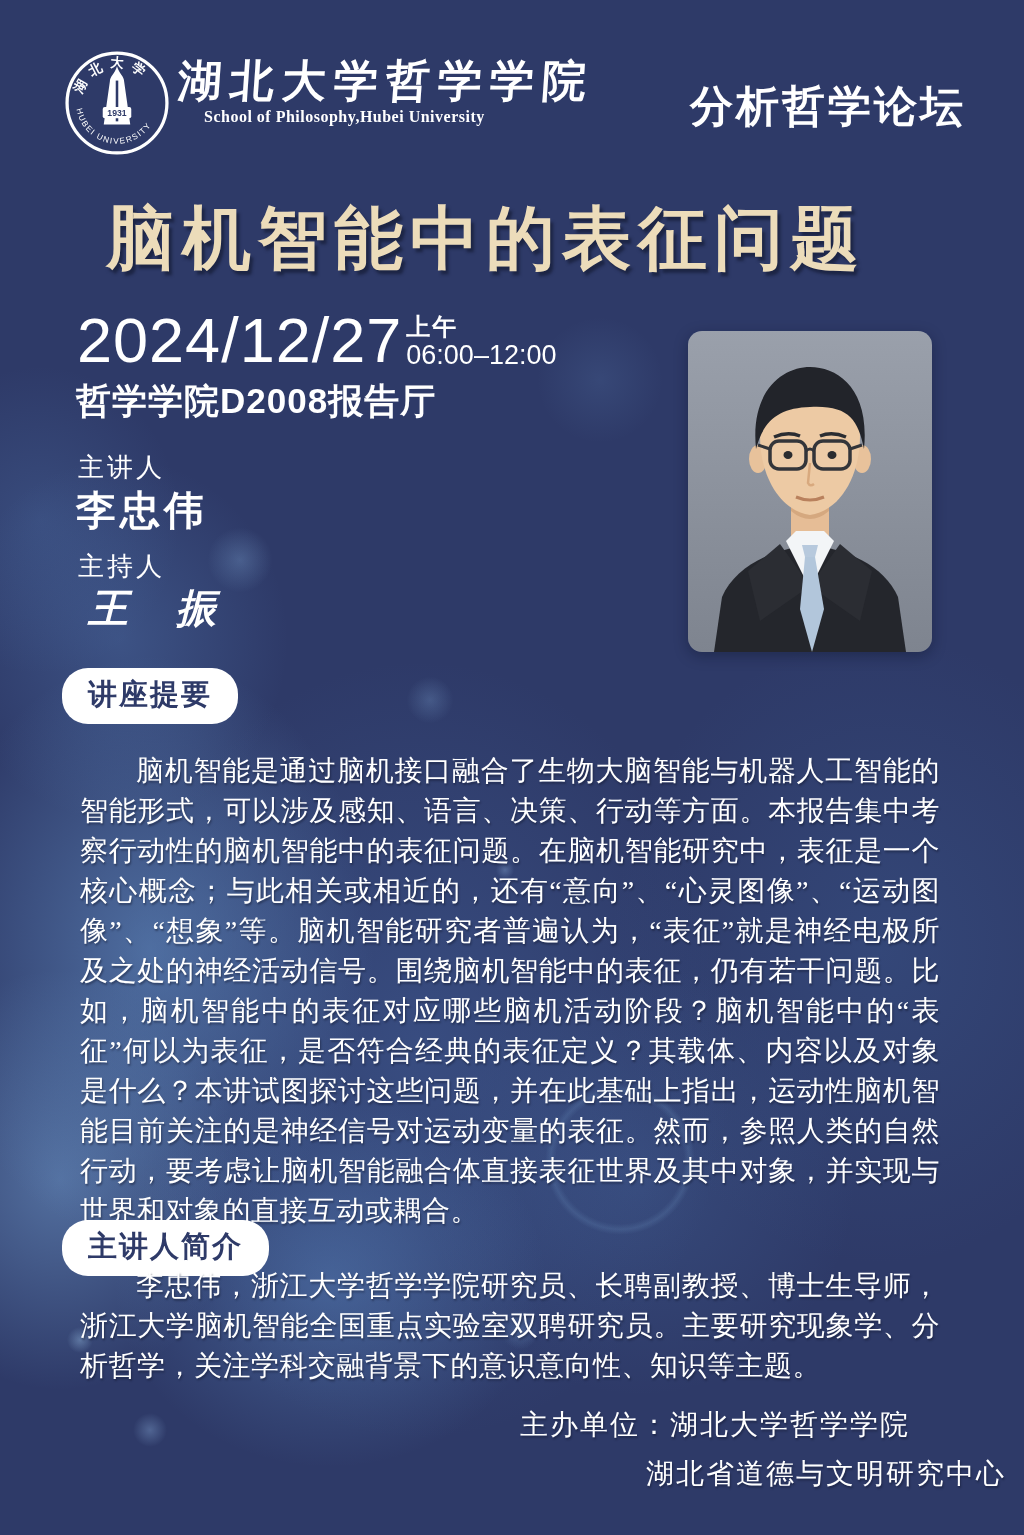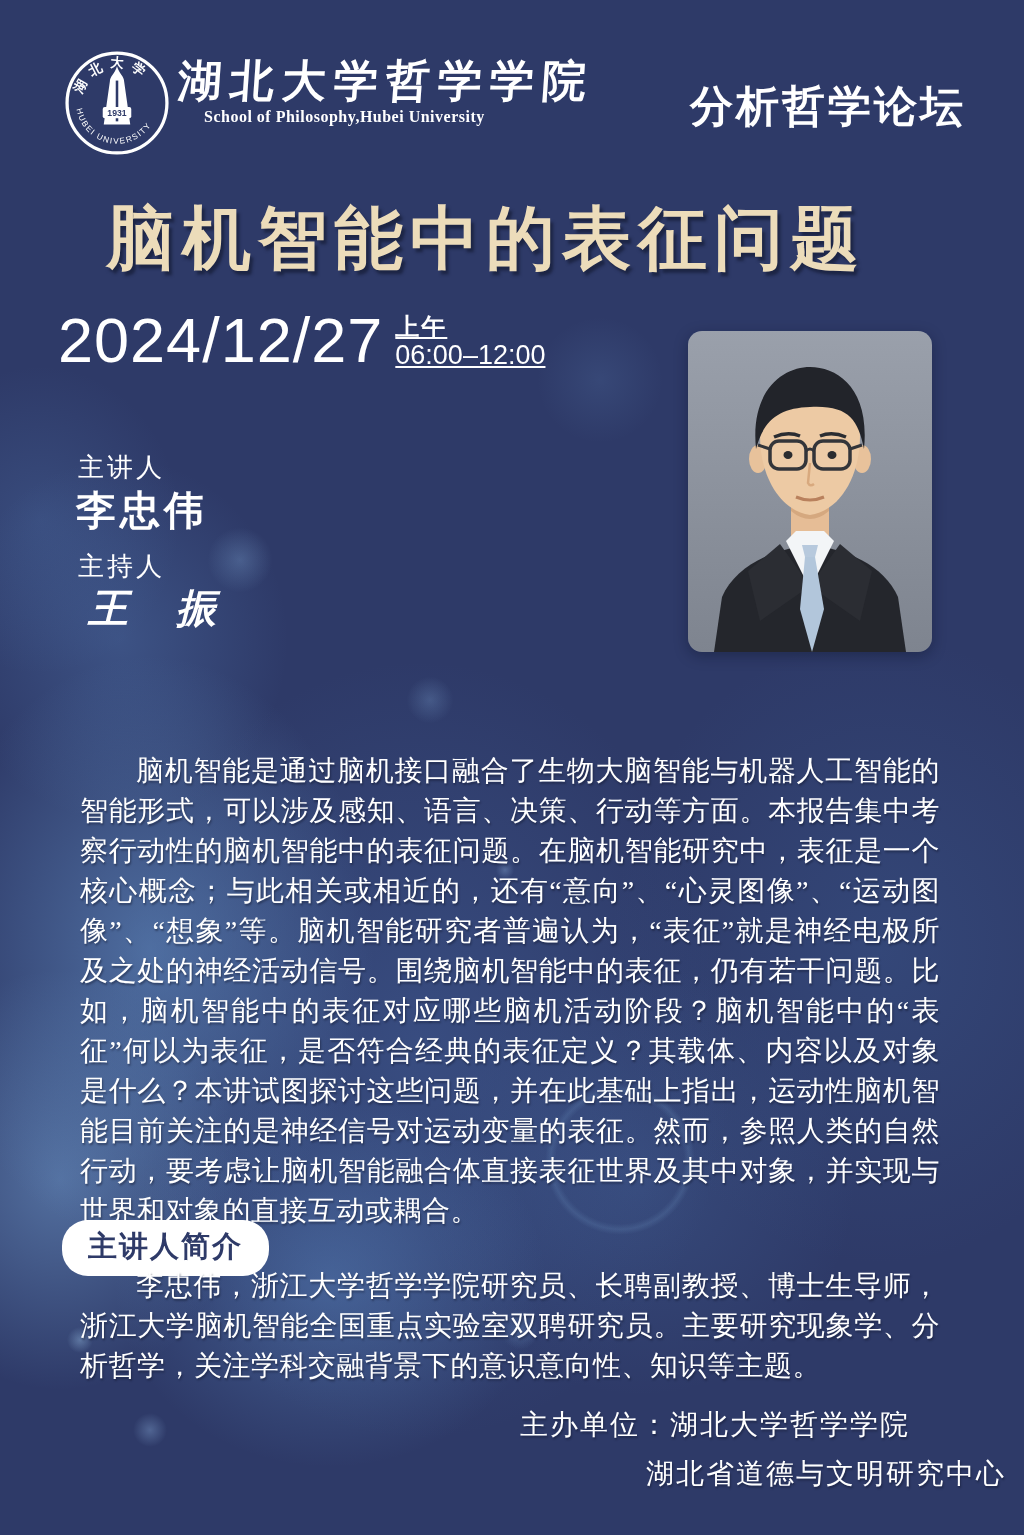"2024/12/27" .date-row { left: 58px -> 77px }
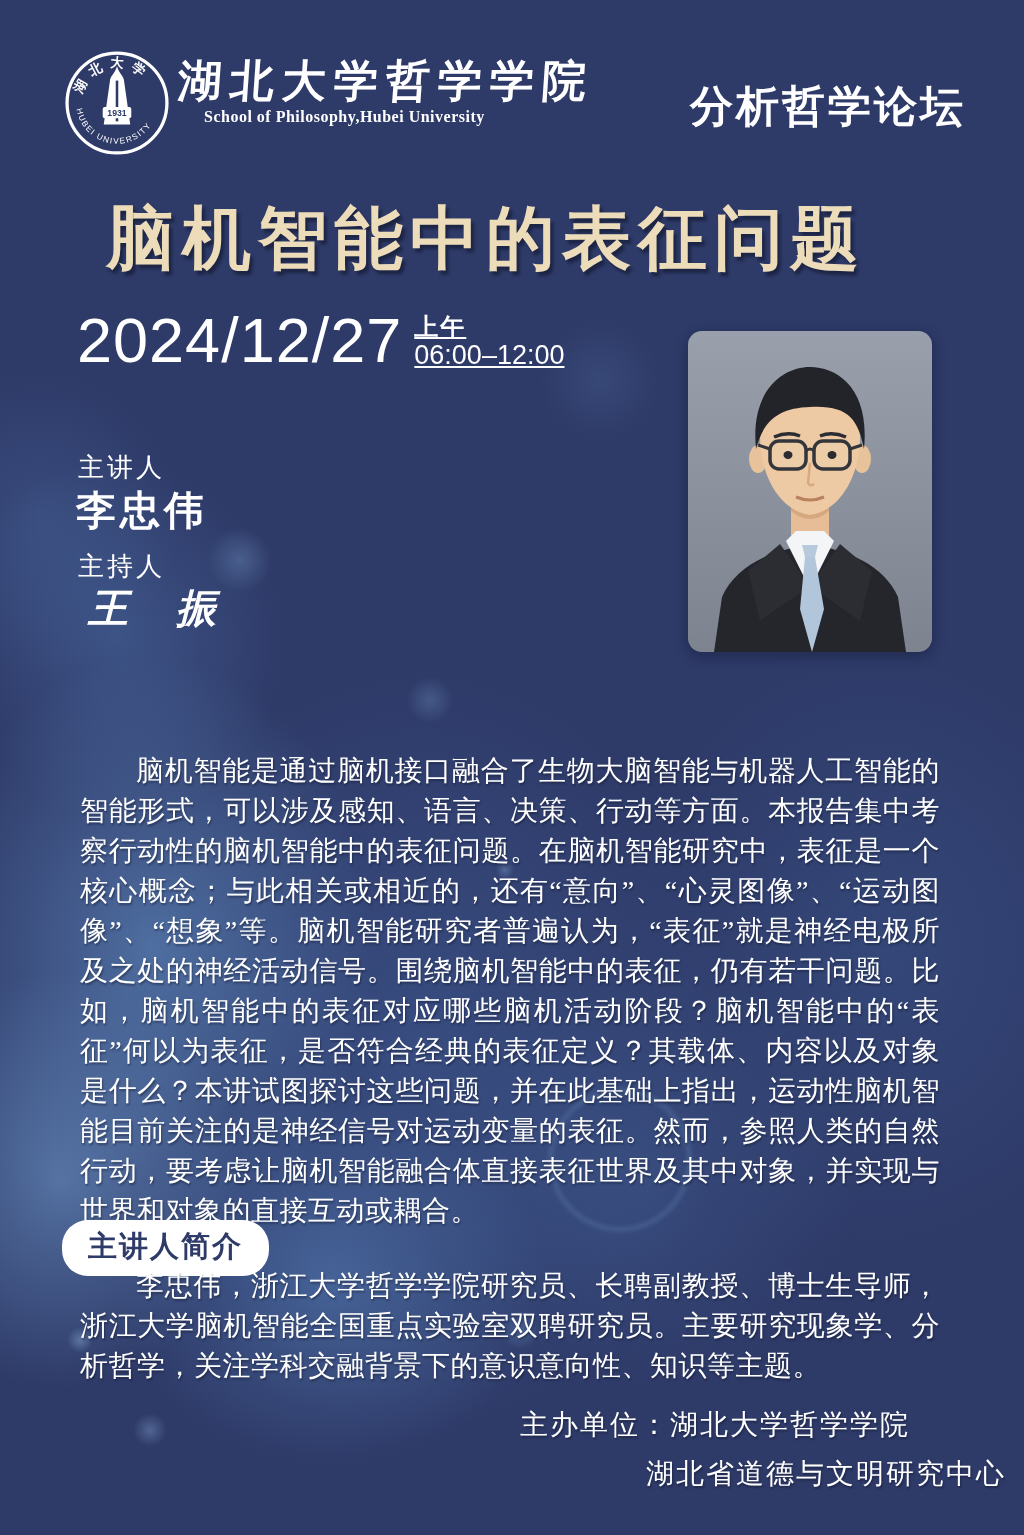"上午" .ampm { margin-left: 12px -> 4px; text-decoration: underline -> none }
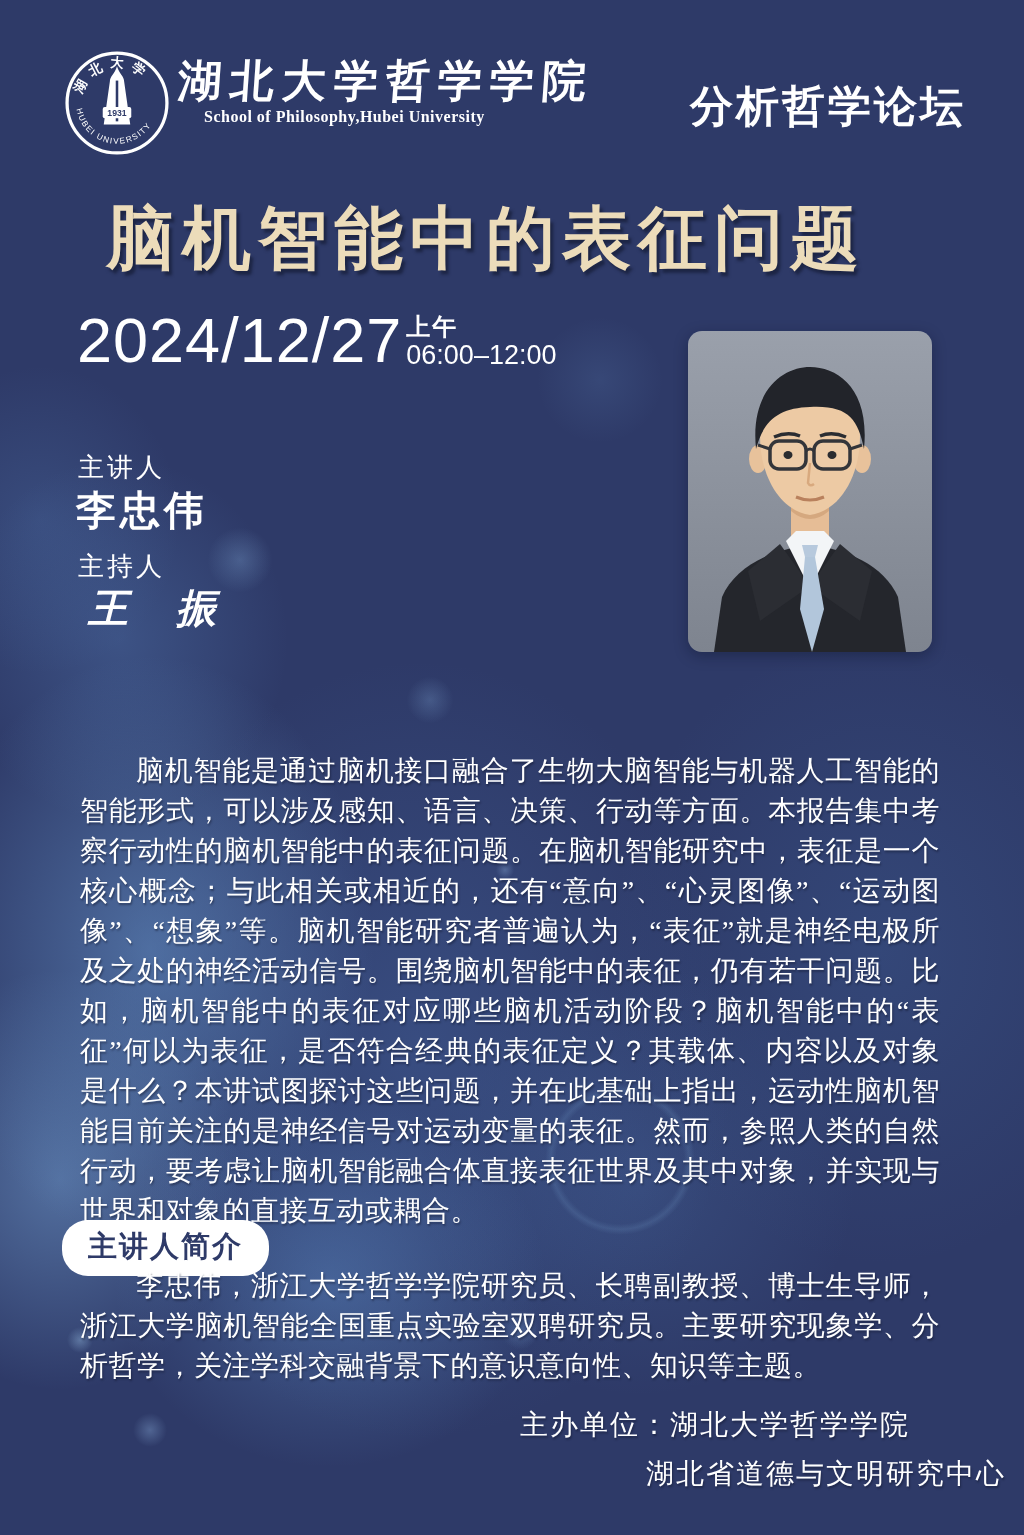"哲学学院D2008报告厅" div.venue { html: none -> <div>哲学学院D2008报告厅</div> }
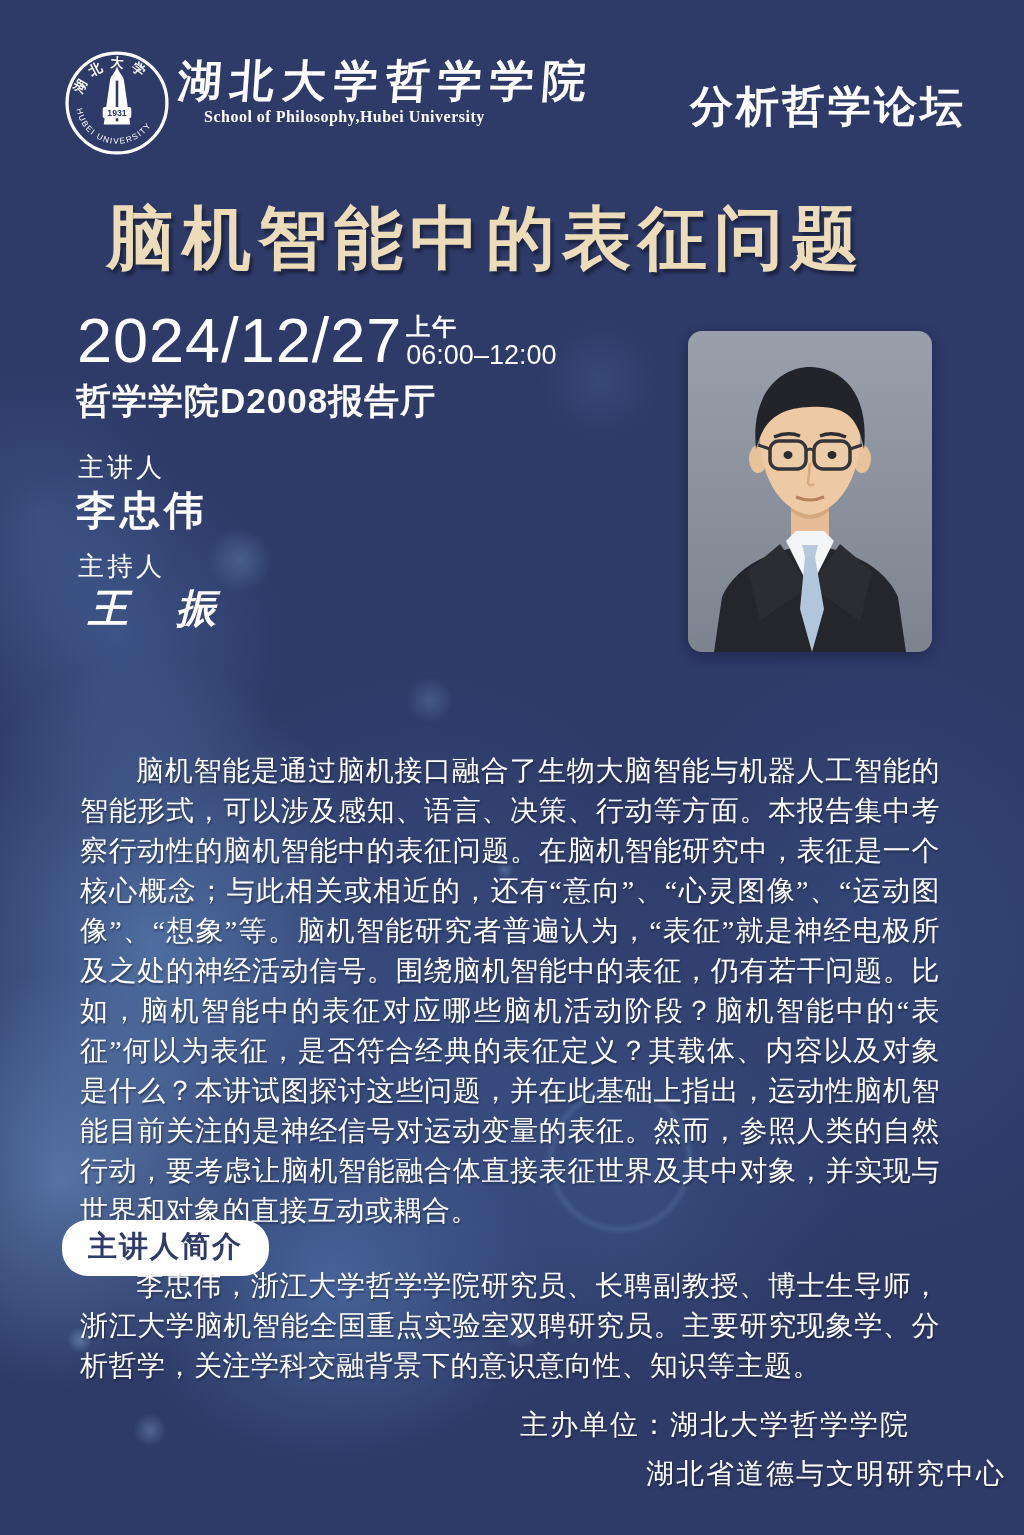"讲座提要" div.pill { html: none -> <div> <span>讲座提要</span> </div> }
